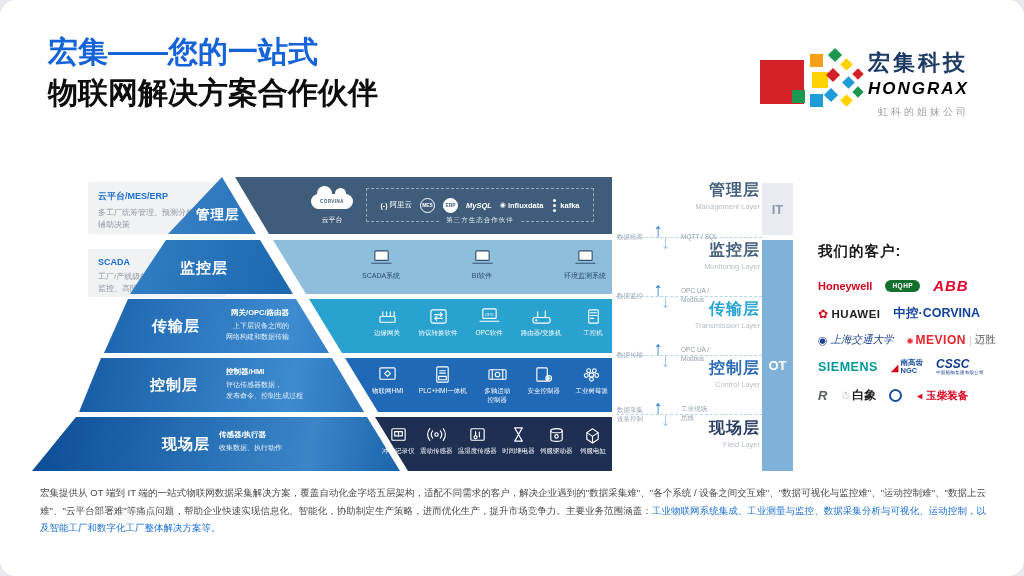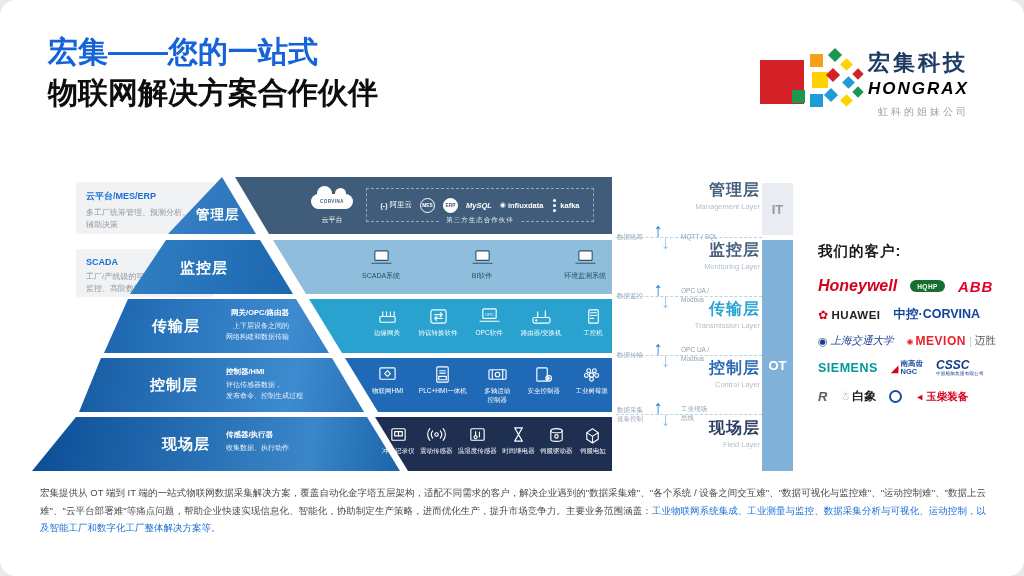"云平台/MES/ERP" .note { left: 76px -> 88px }
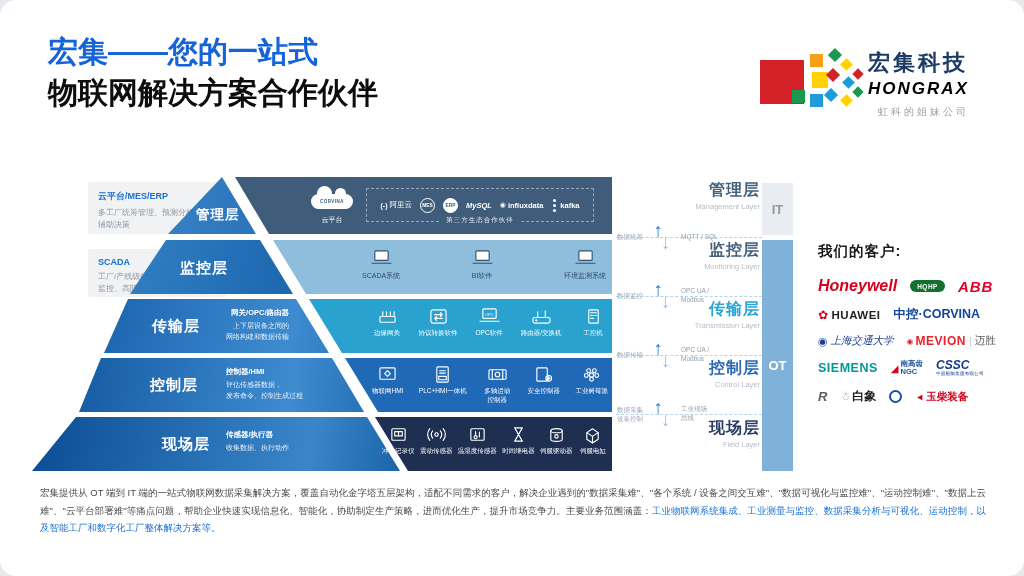"Honeywell" .honeywell { font-size: 16px -> 11px; font-style: italic -> none }
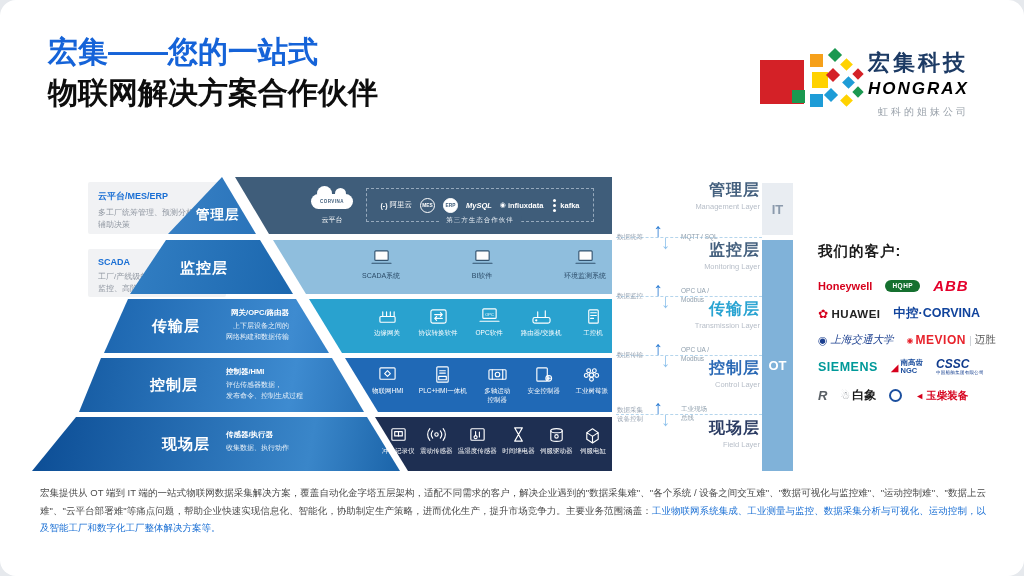"传感器/执行器" .pd5 { left: 226px -> 219px }
